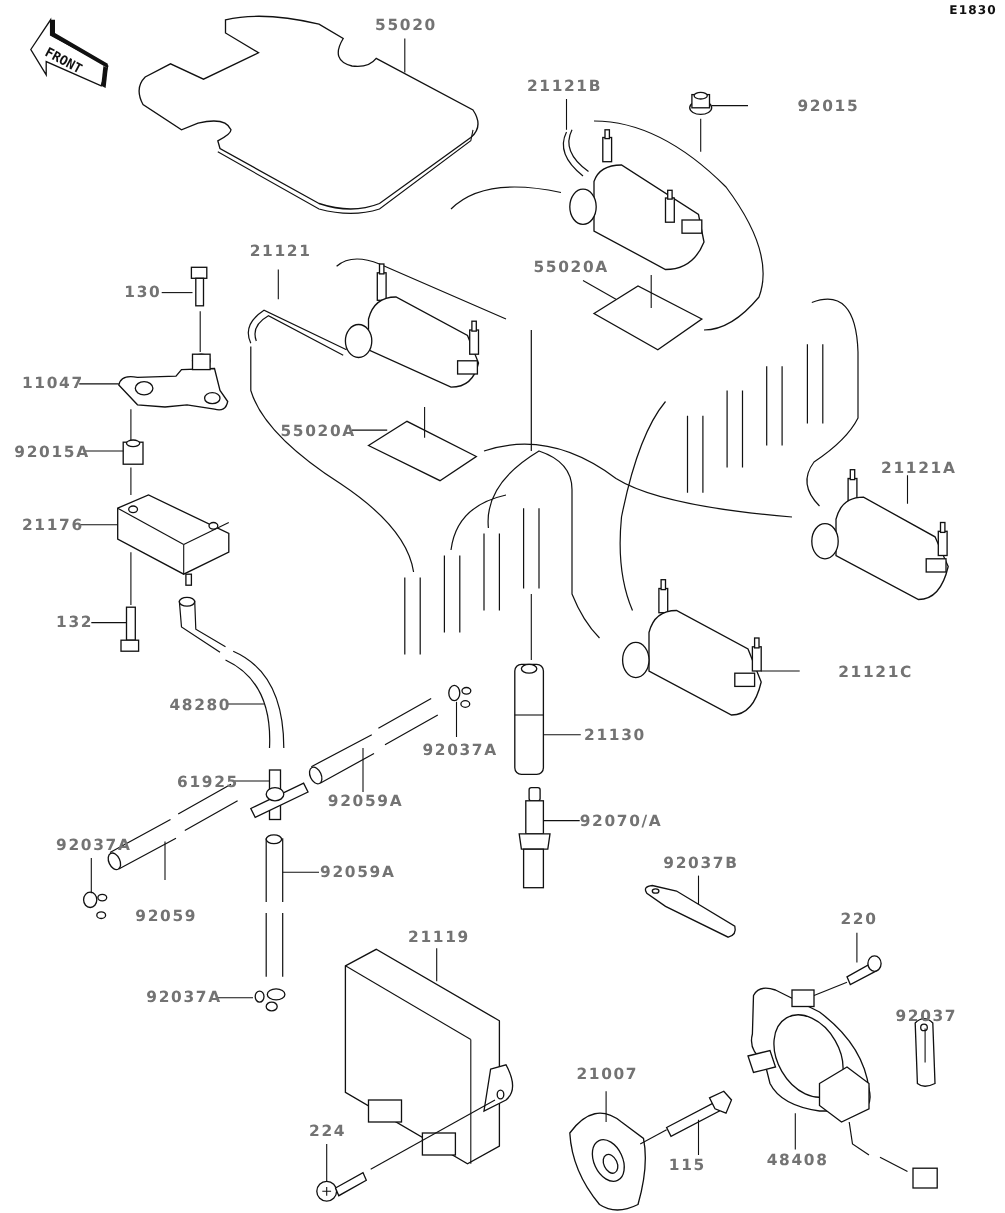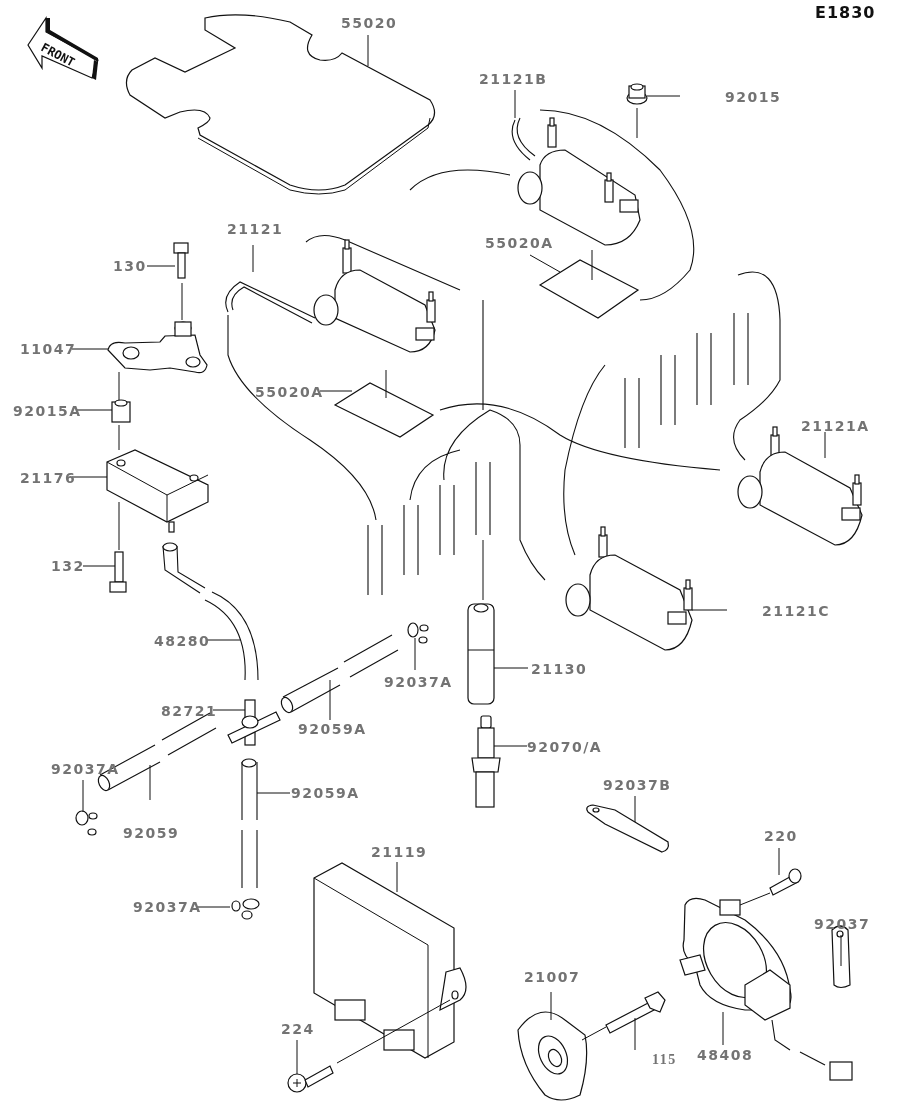"E1830" .code { font-size: 16px -> 11px; margin-left: none -> 48px }
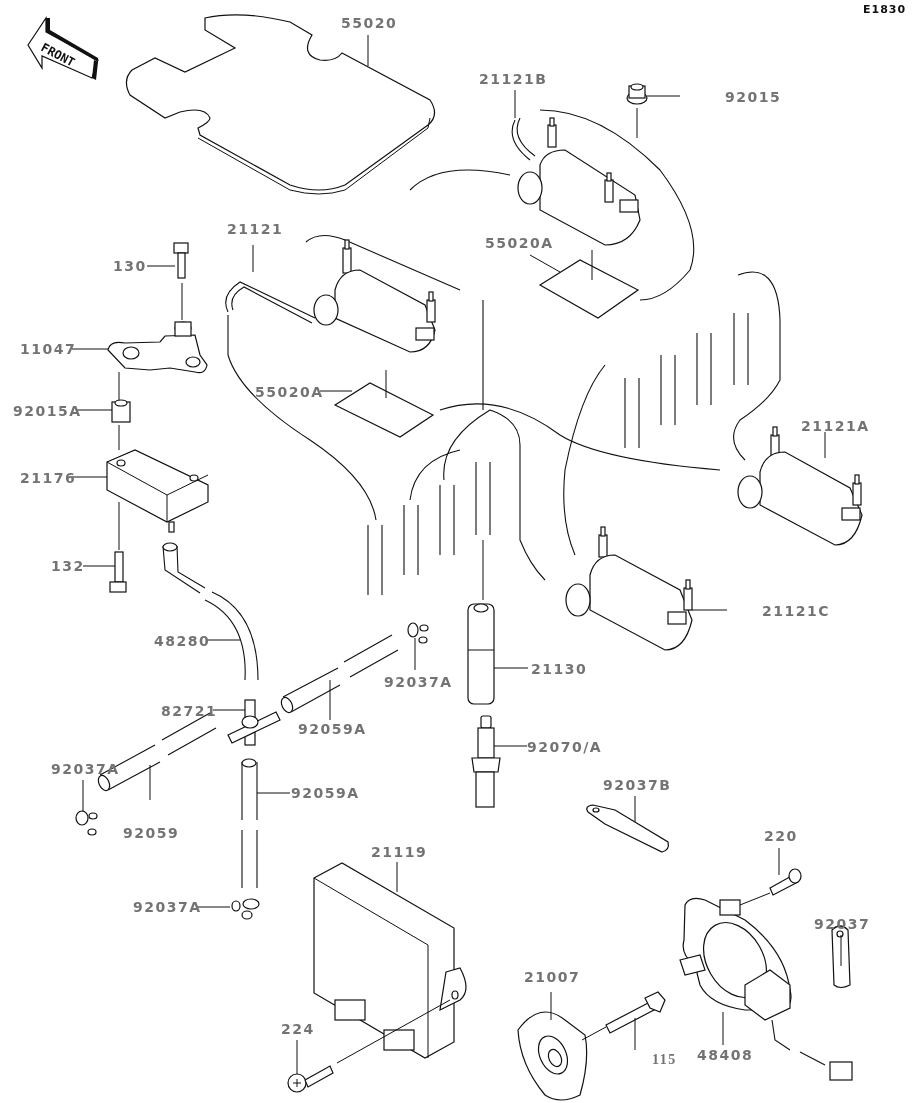"82721" div.lbl { text: 82721 -> 61925 }
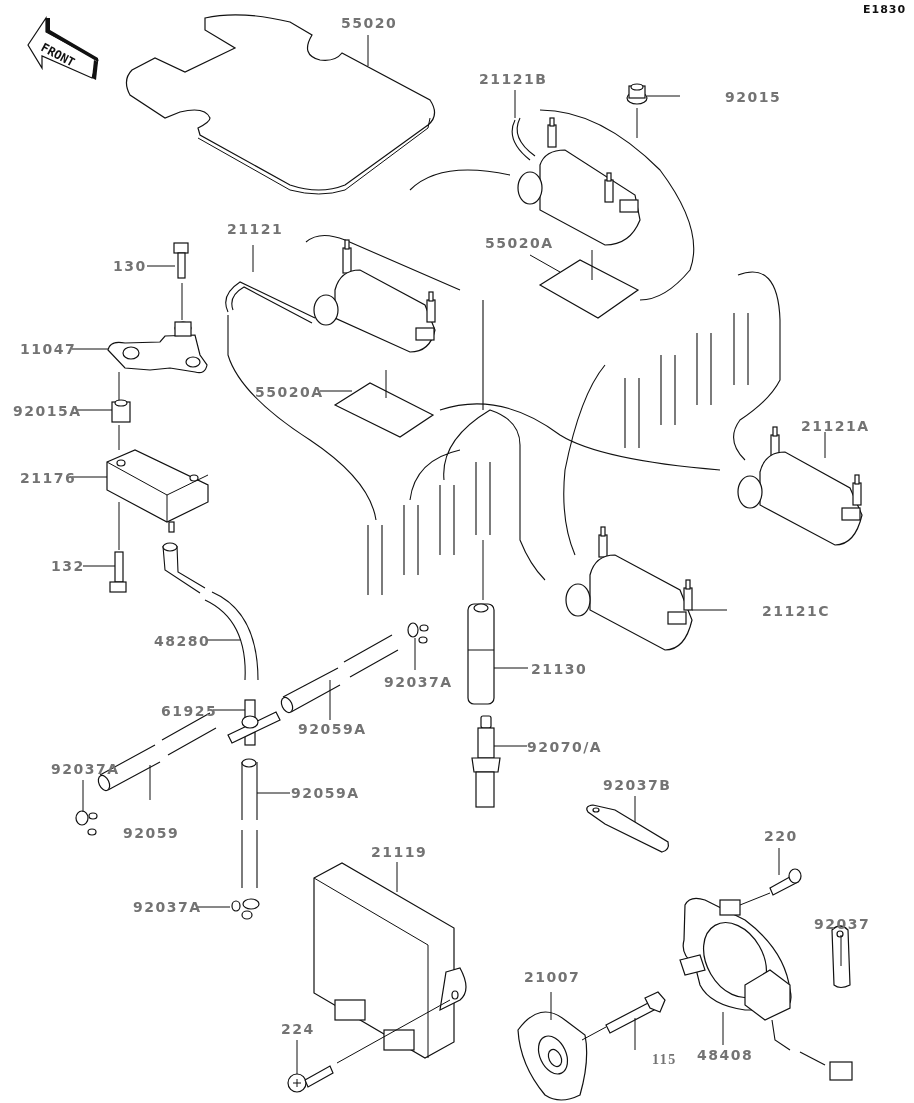"115" div.lbl { font-family: Liberation Serif, serif -> none; left: 652px -> 608px }
